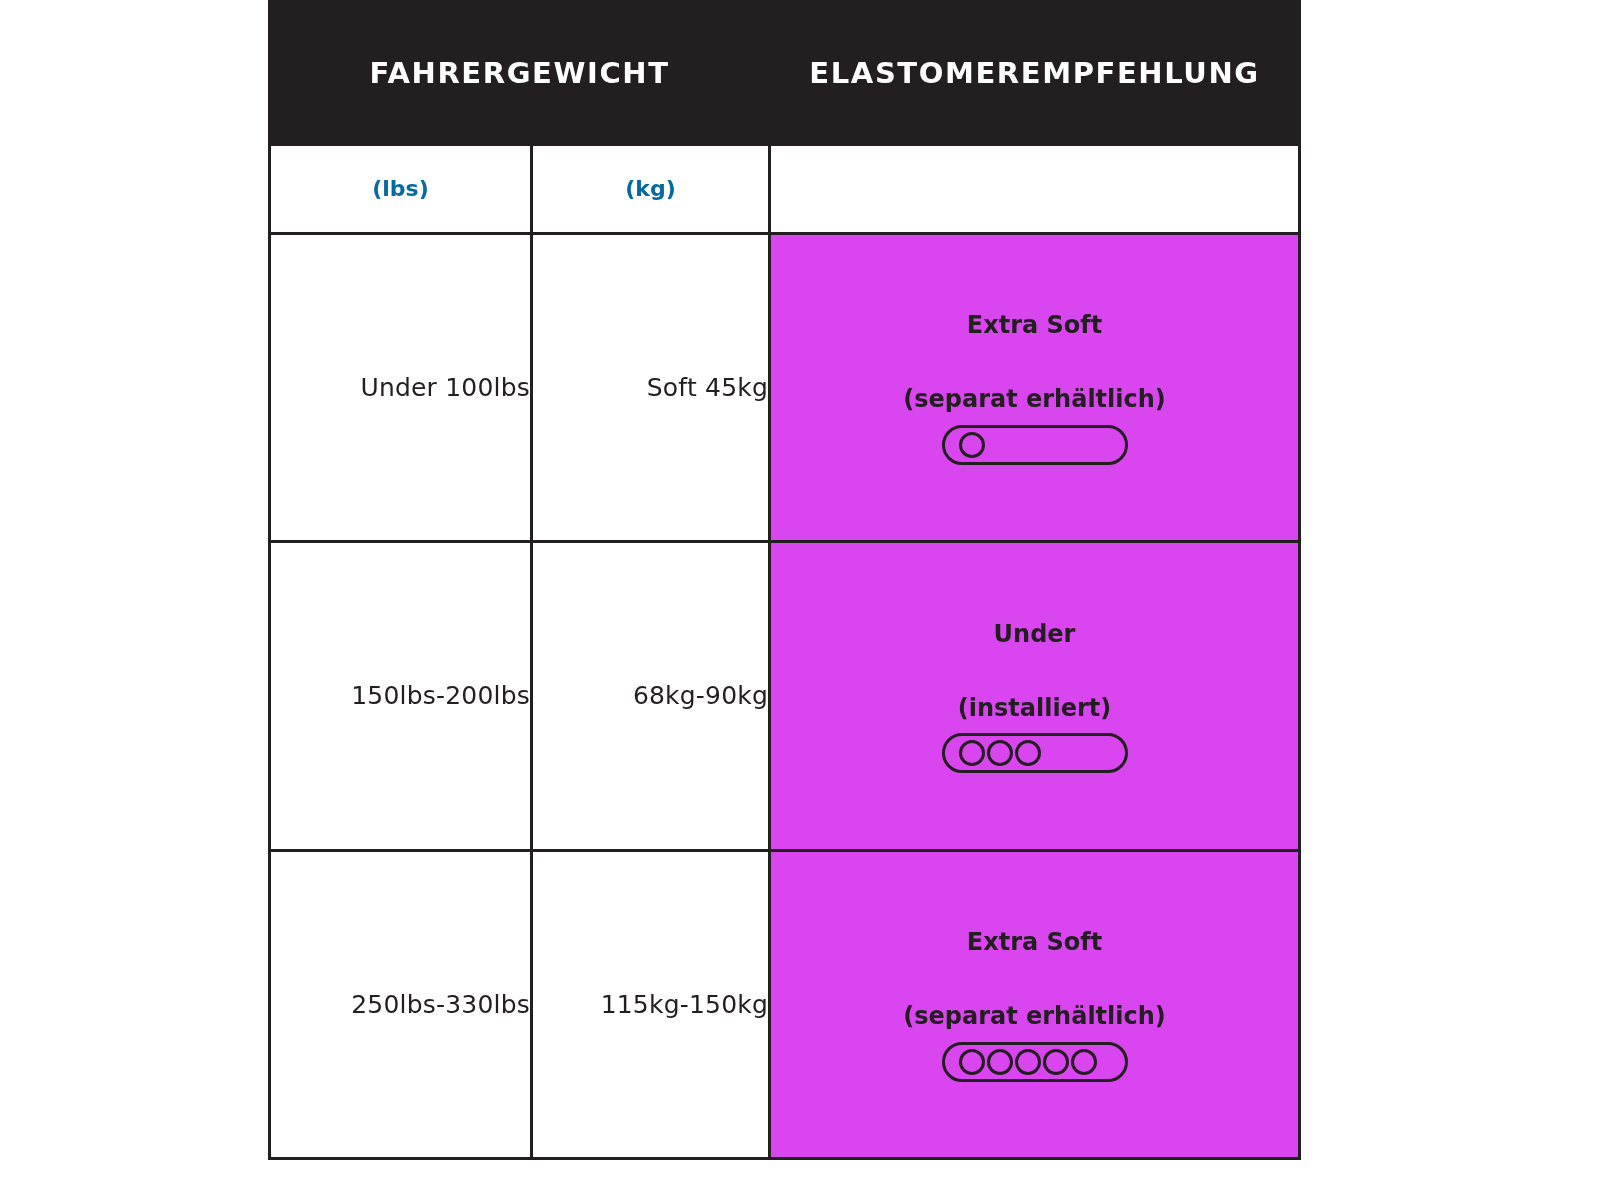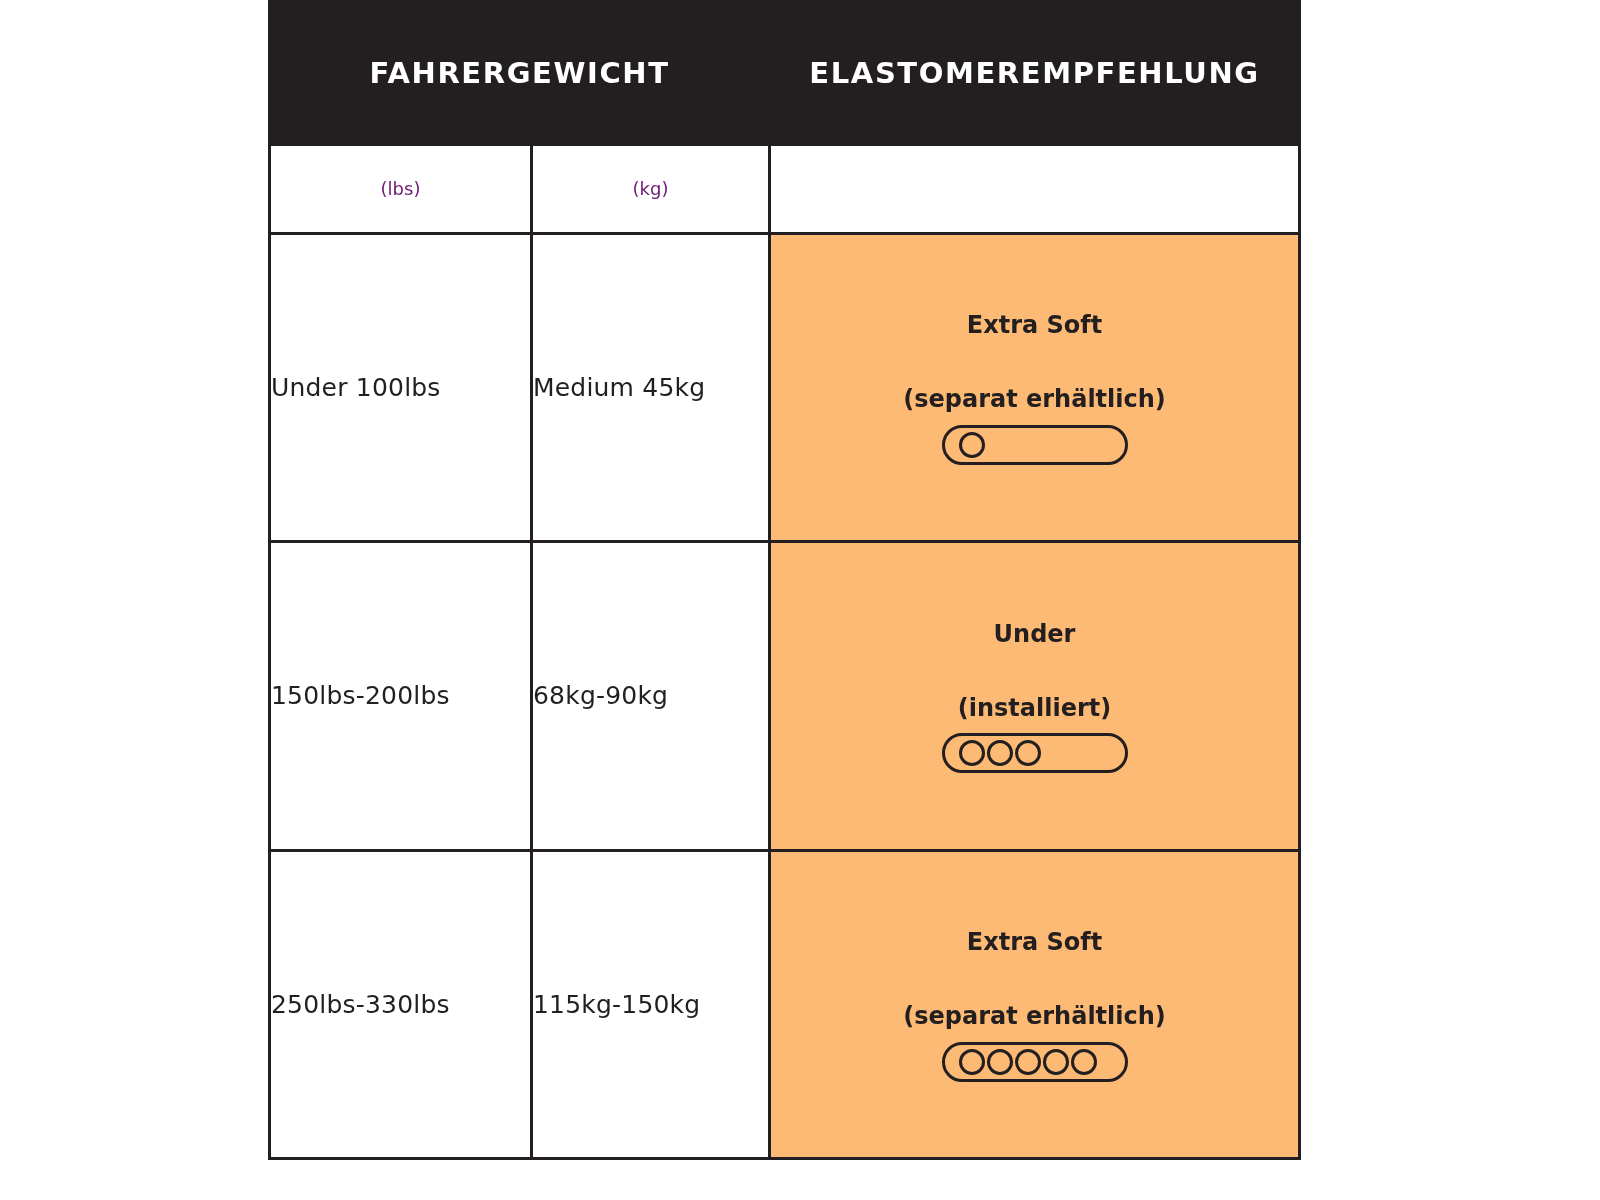"(lbs)" .units-text { color: #701a75 -> #0369a1; font-size: 18px -> 22px; font-weight: normal -> bold }
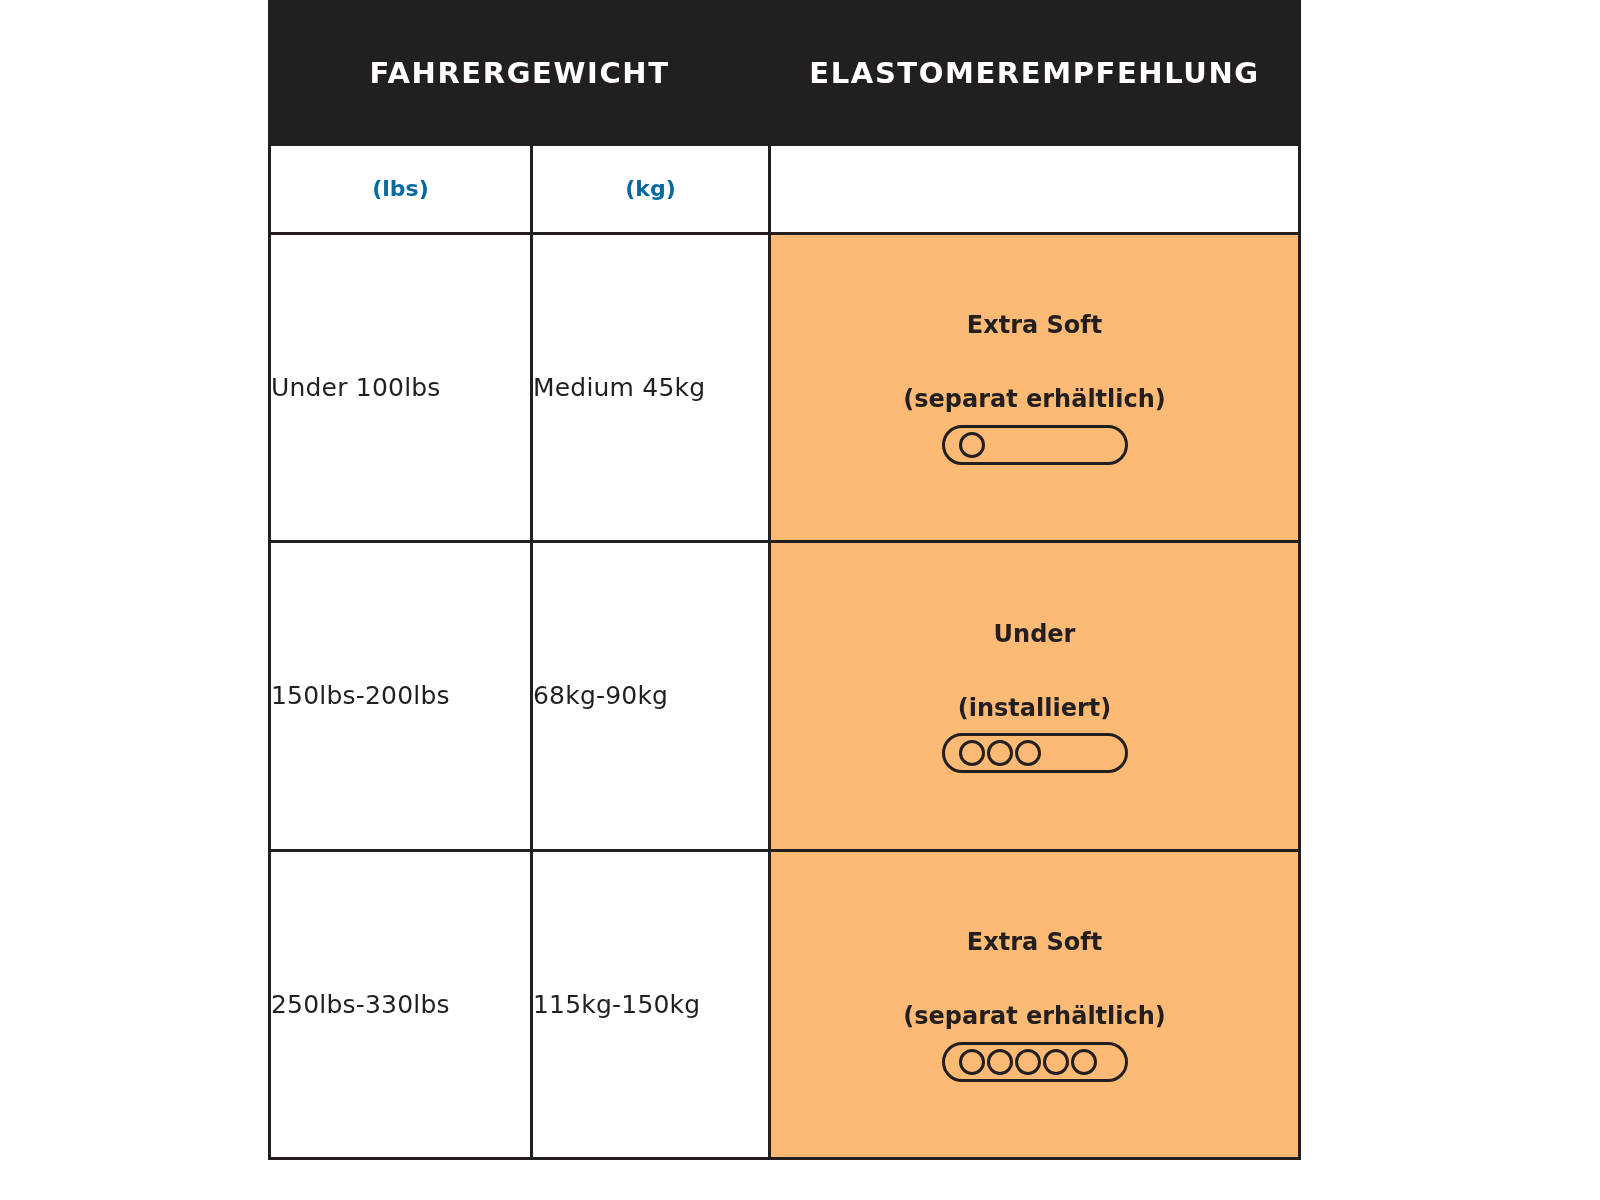"Extra Soft" .cell-rec { background: #fdba74 -> #d946ef }
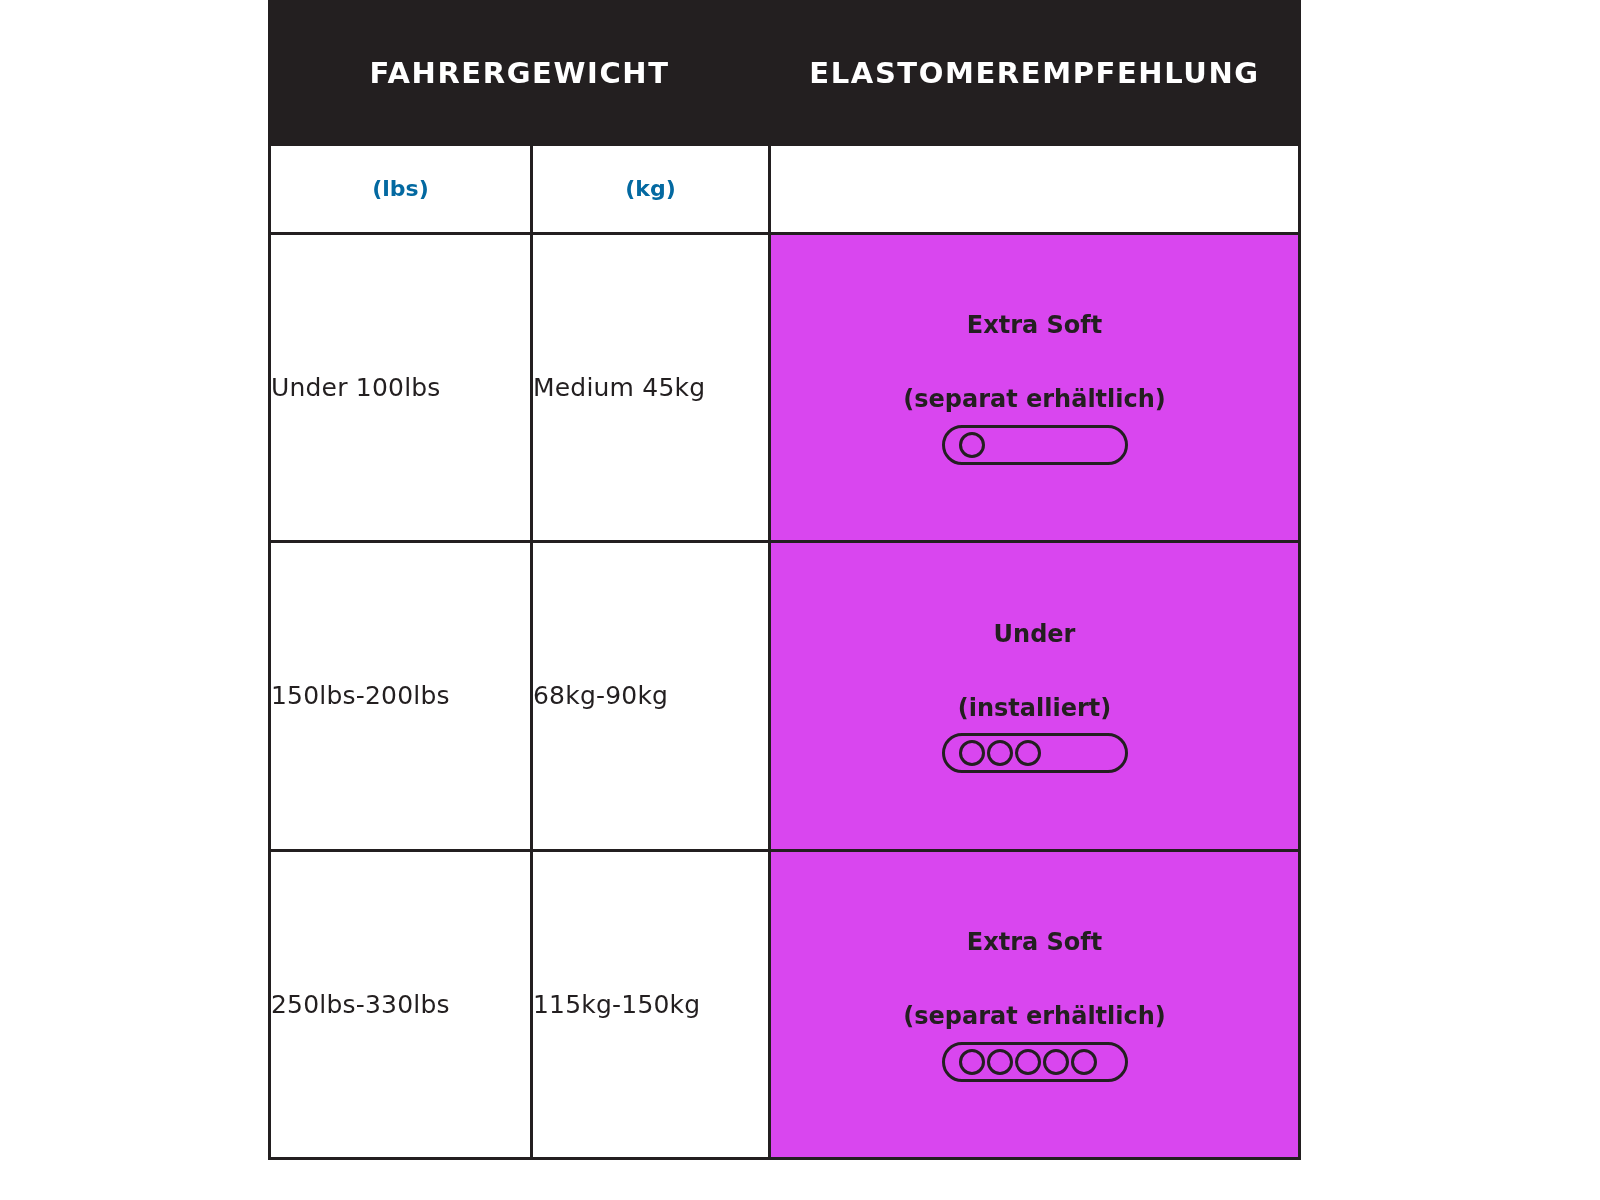"Under 100lbs" .cell-weight { text-align: left -> right }
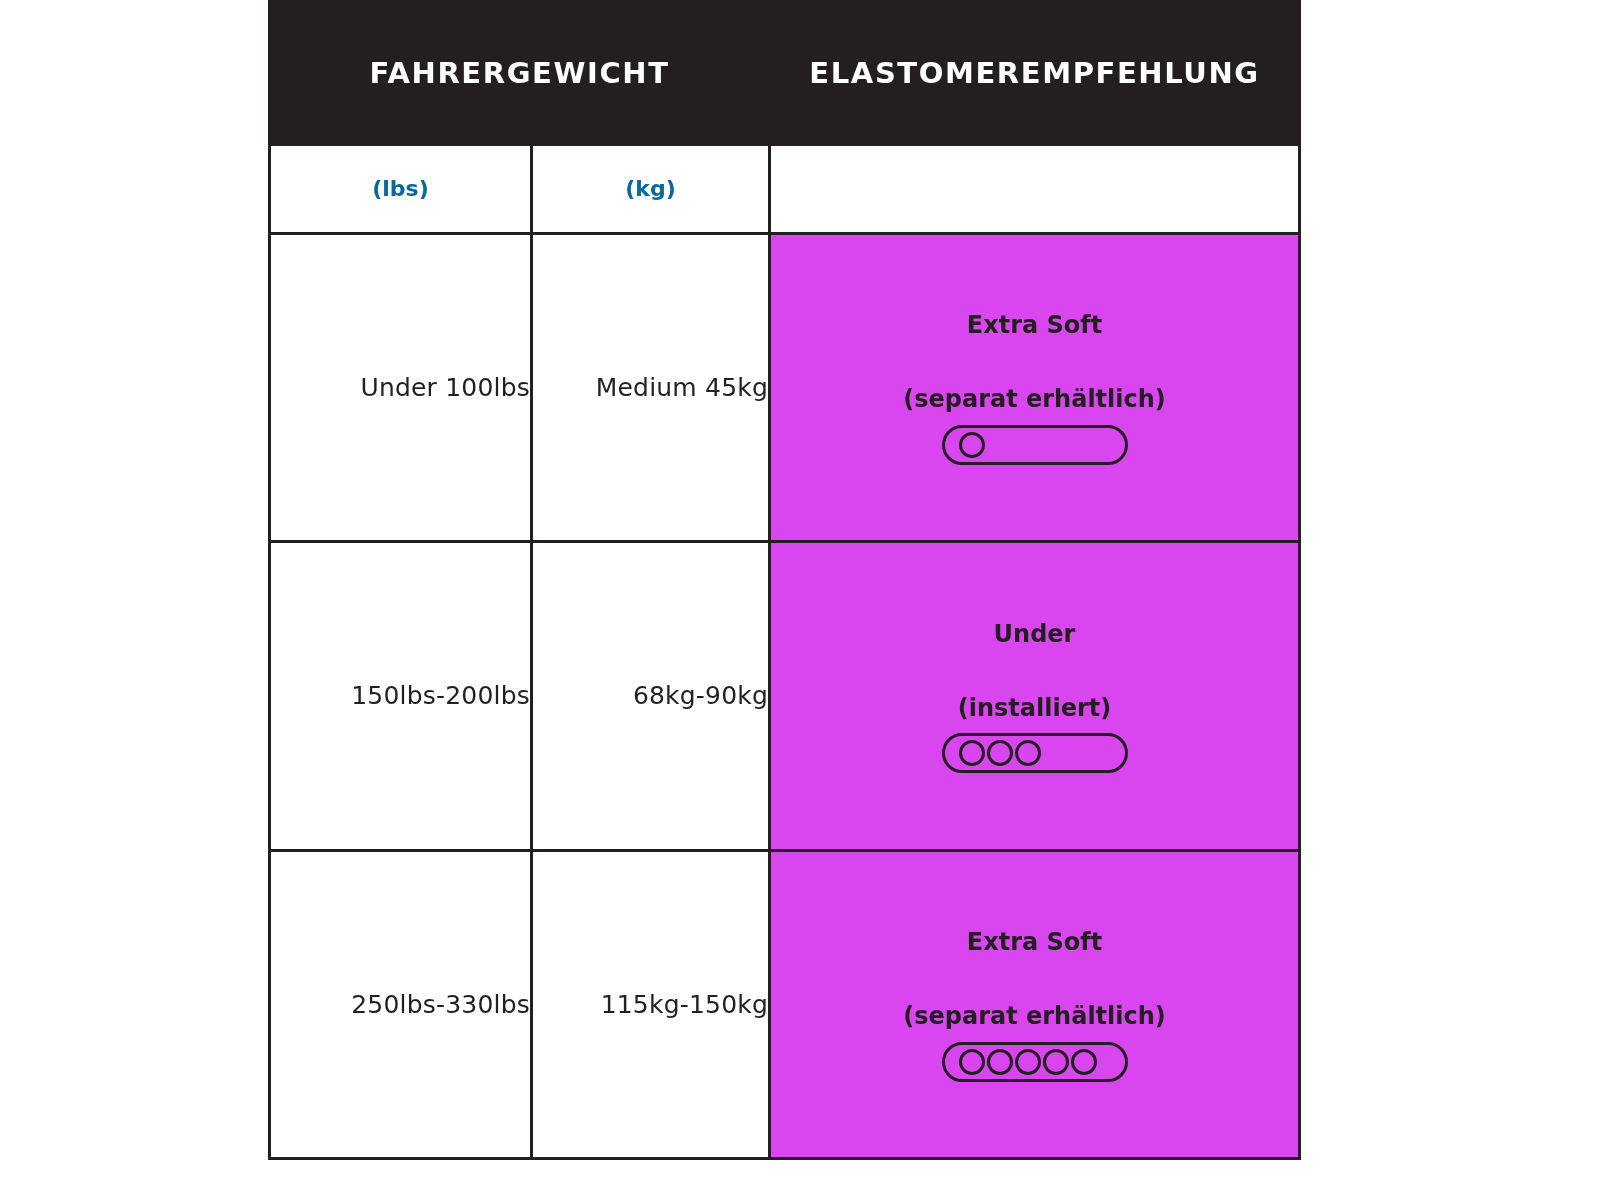"Medium 45kg" td.cell-weight { text: Medium -> Soft }
